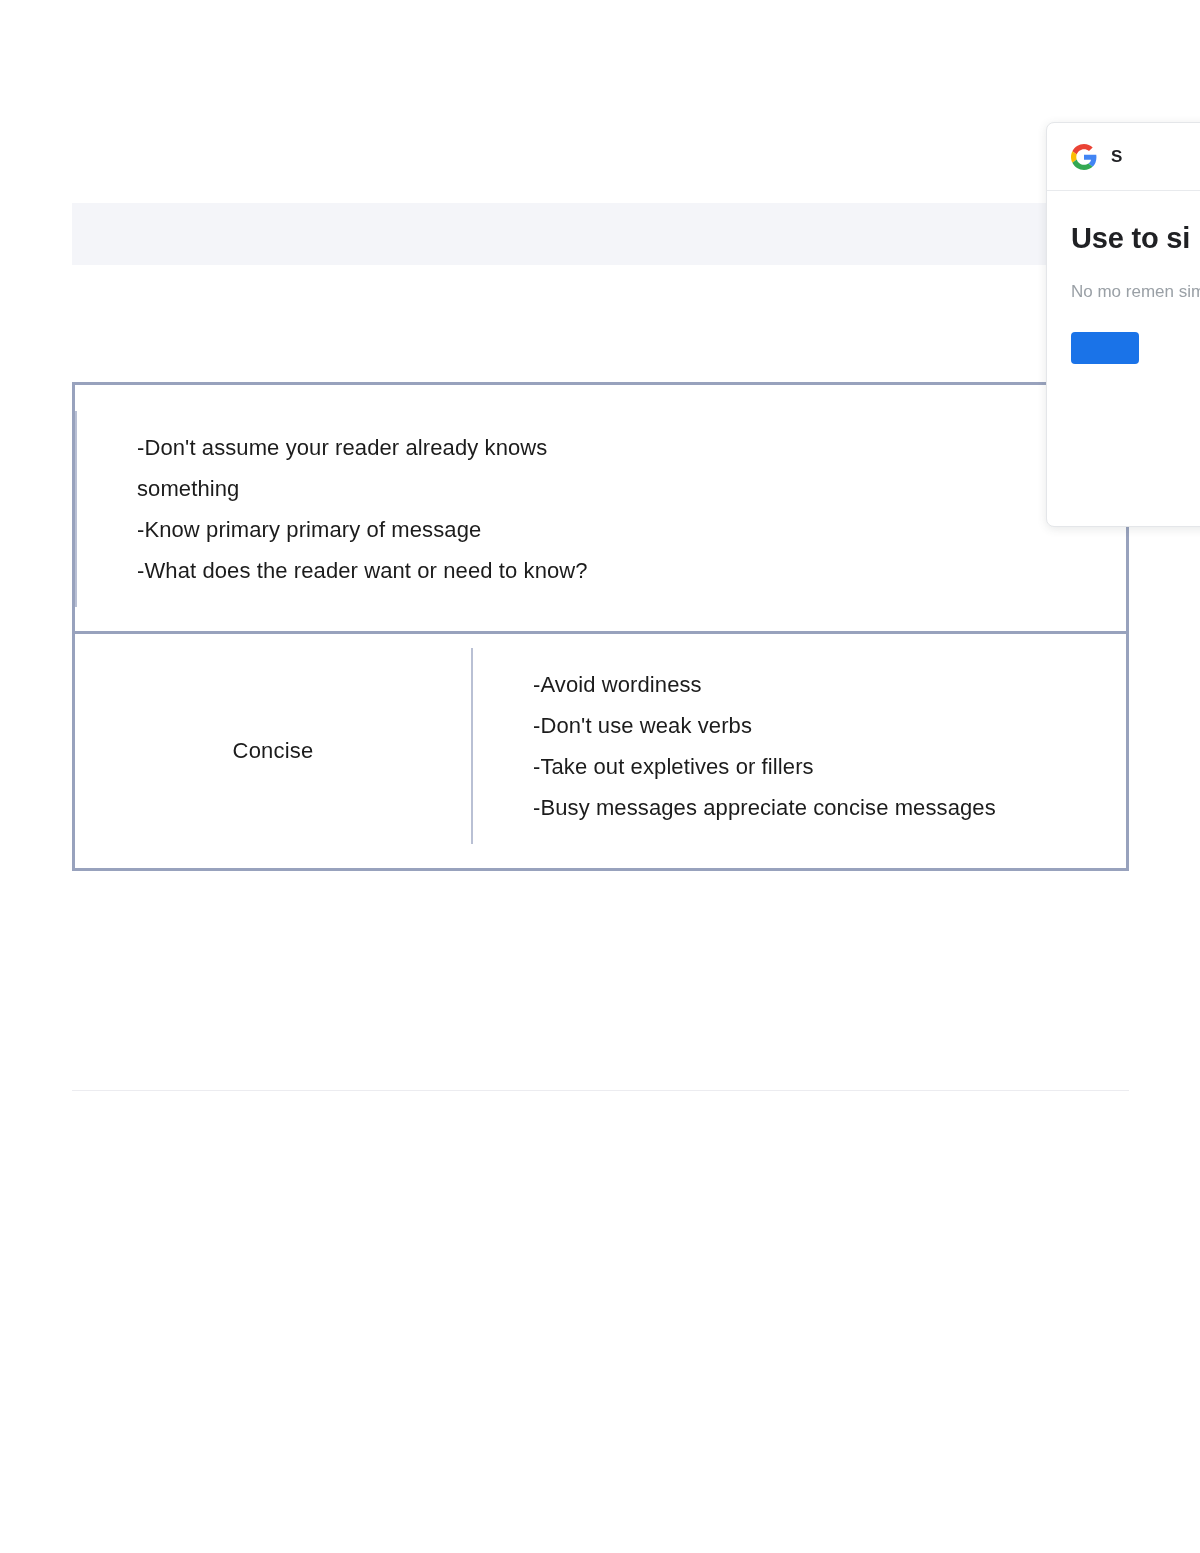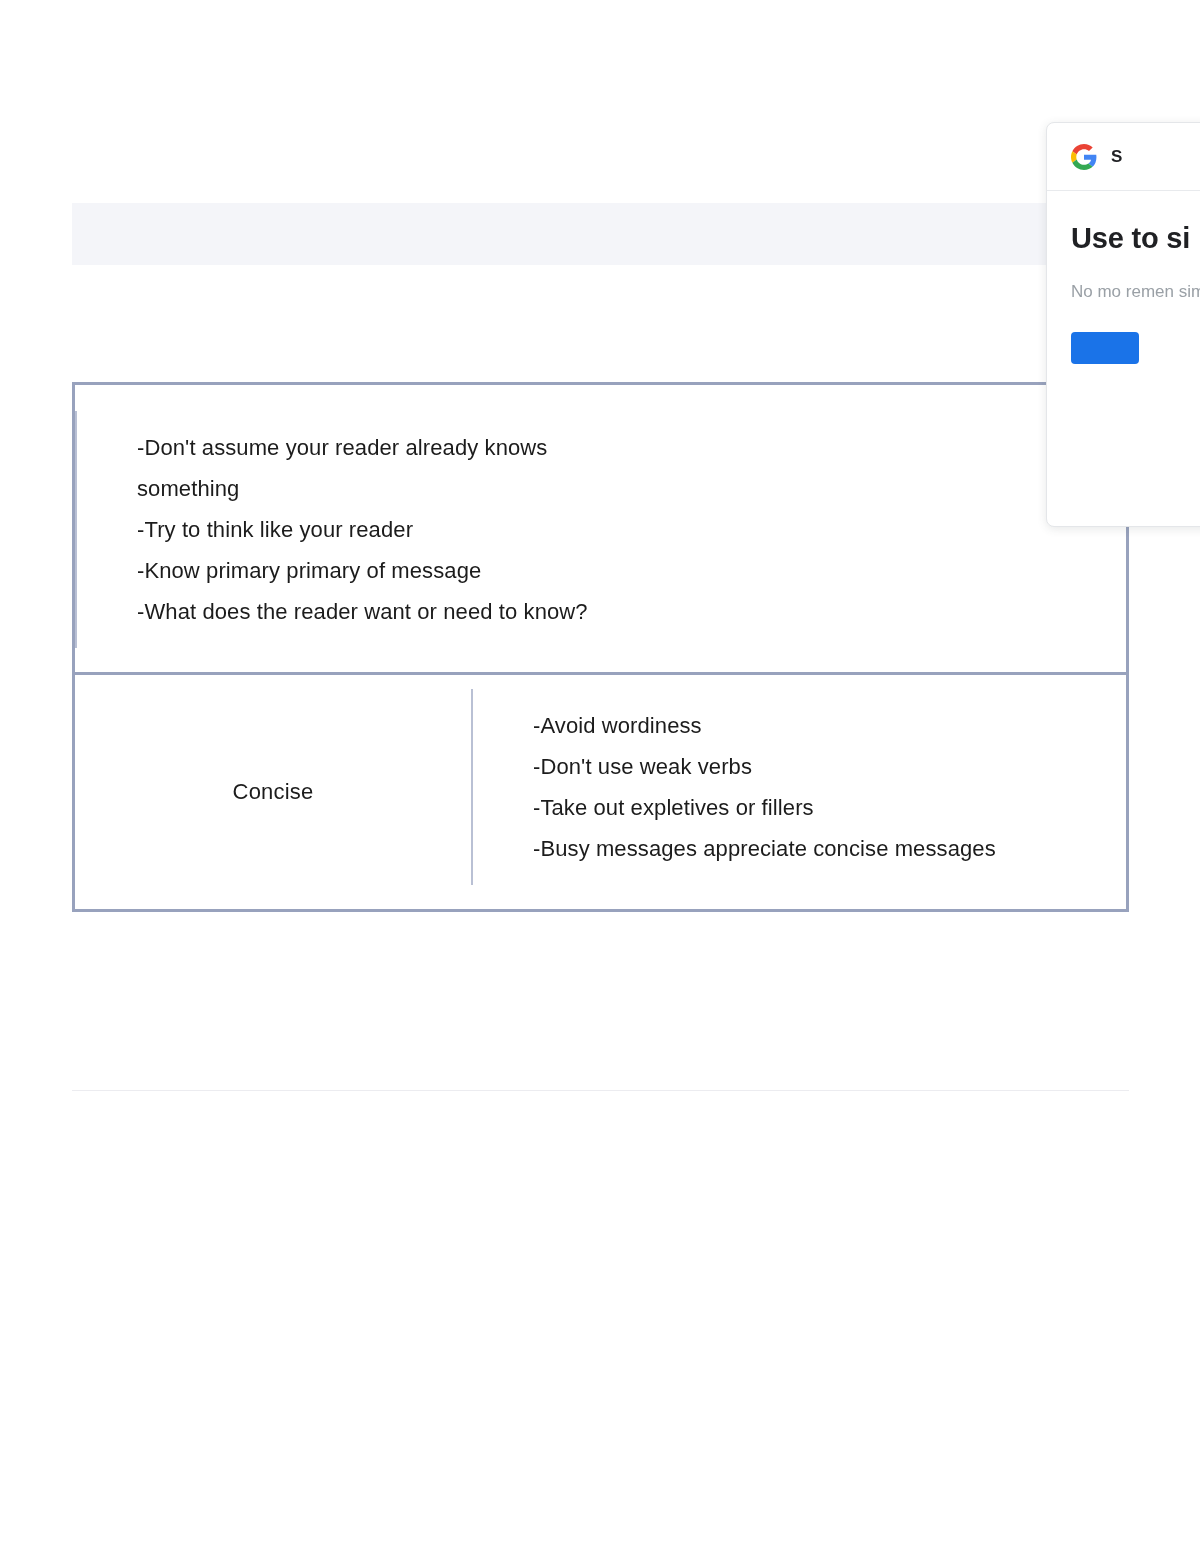"-Try to think like your" li { html: <li>-Try to think like your reader</li> -> none }
